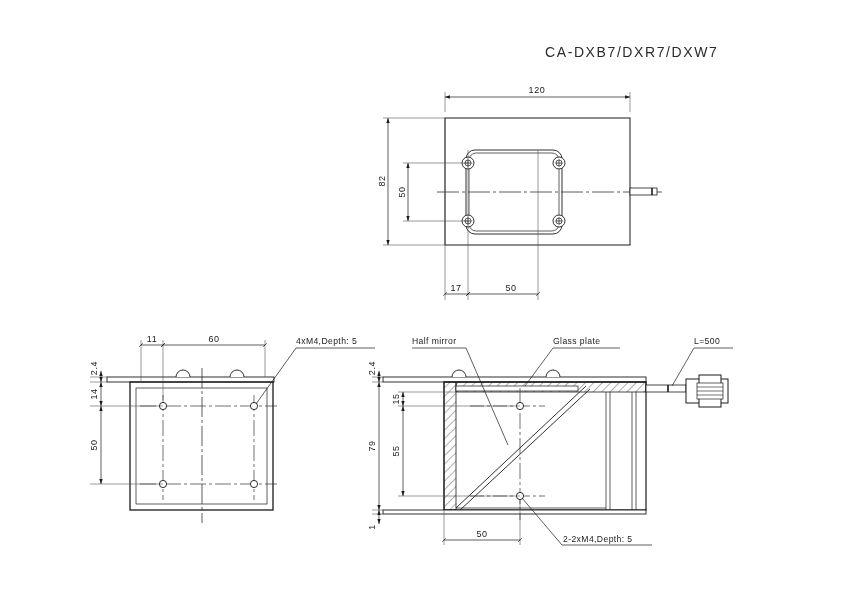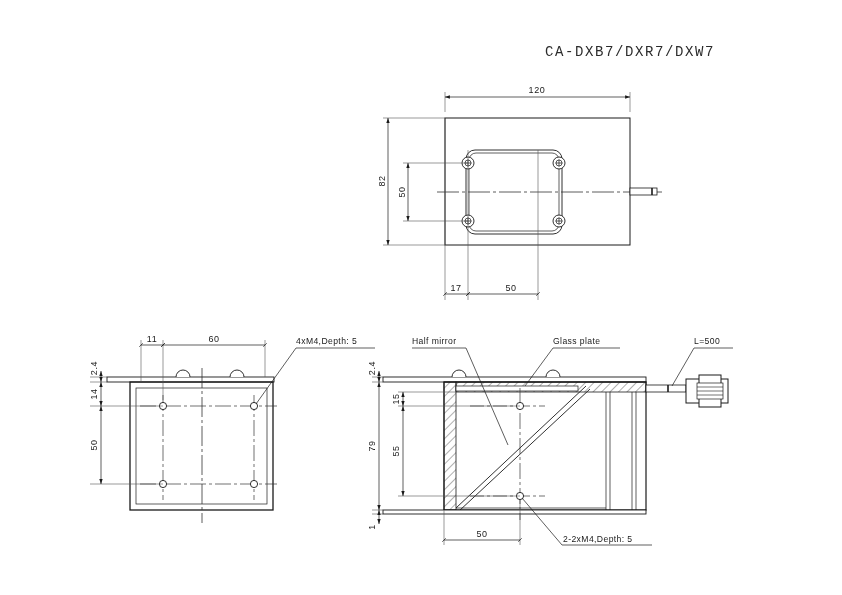"CA-DXB7/DXR7/DXW7" .title-text { font-family: Liberation Mono, monospace -> Liberation Sans, sans-serif }
